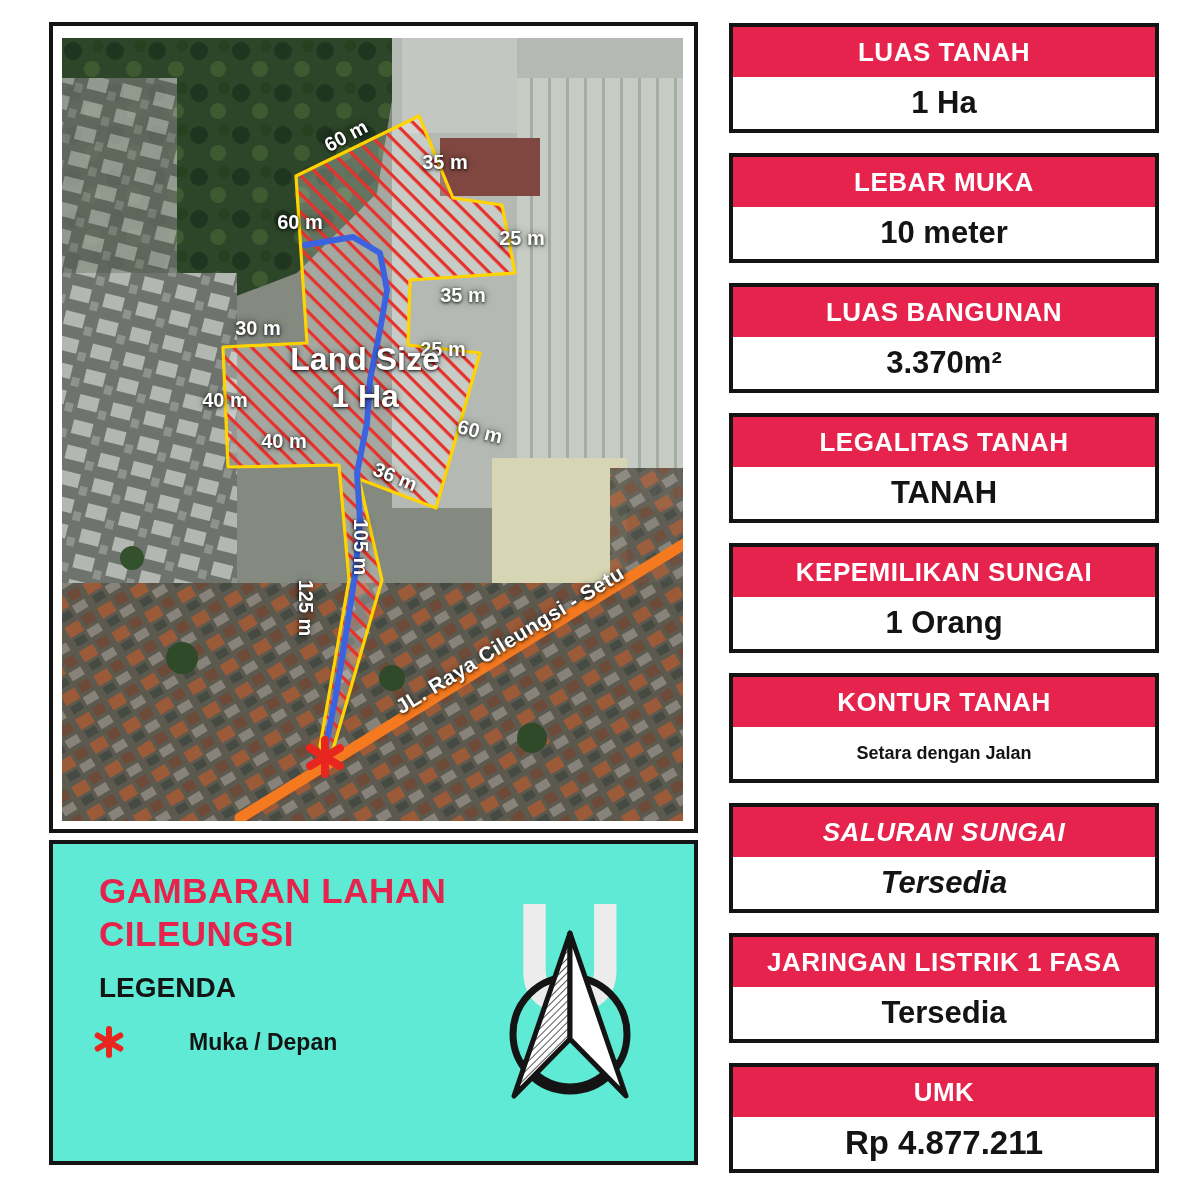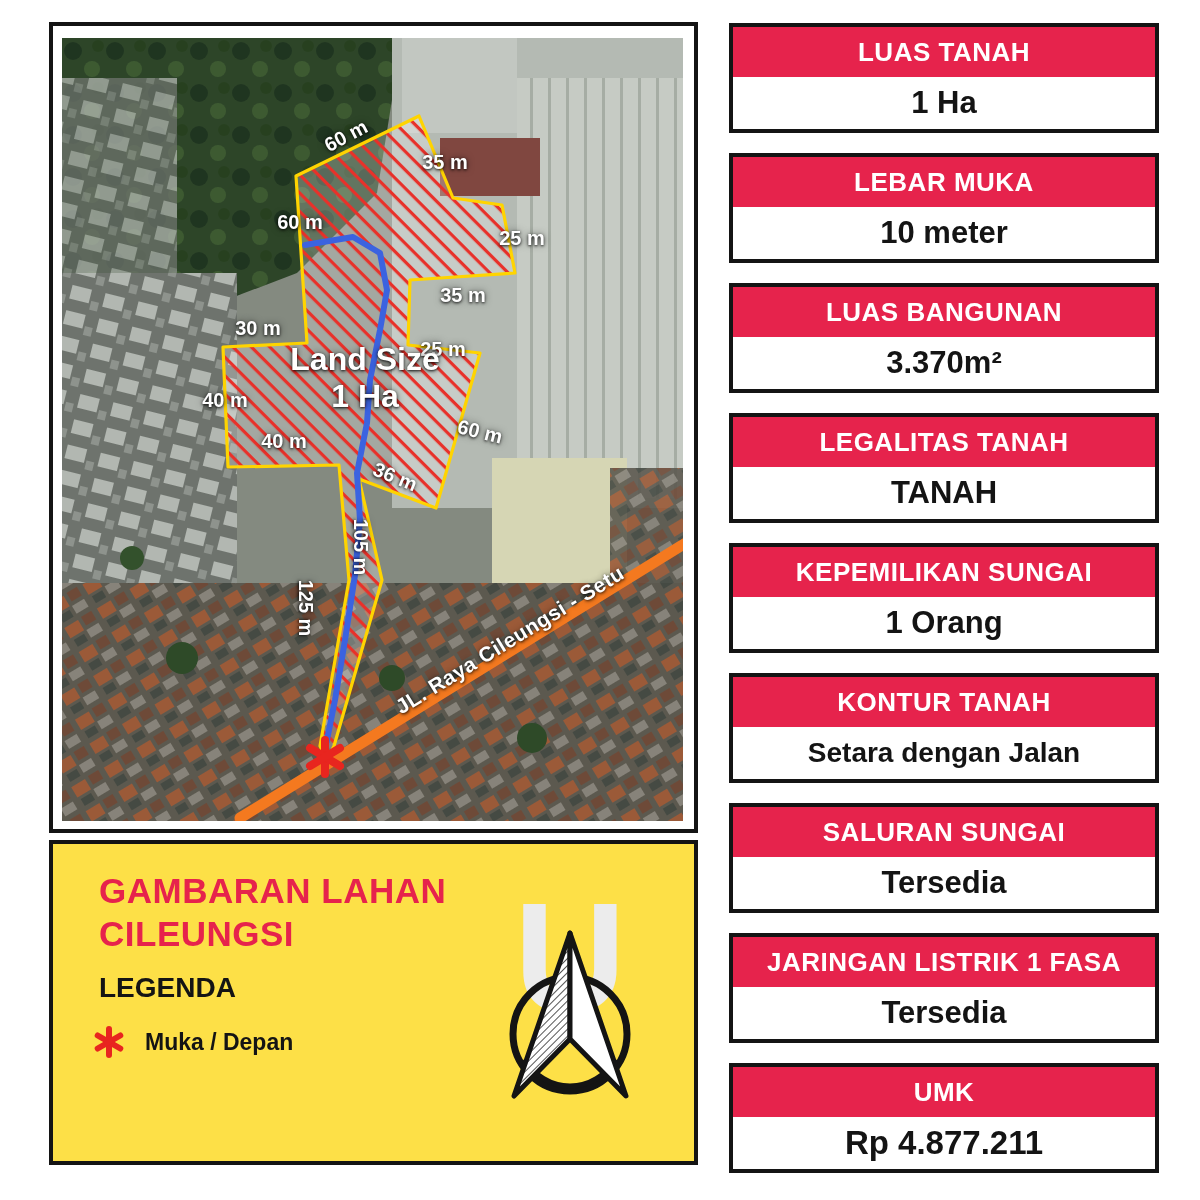"Setara dengan Jalan" div.bd { font-size: 28px -> 18px }
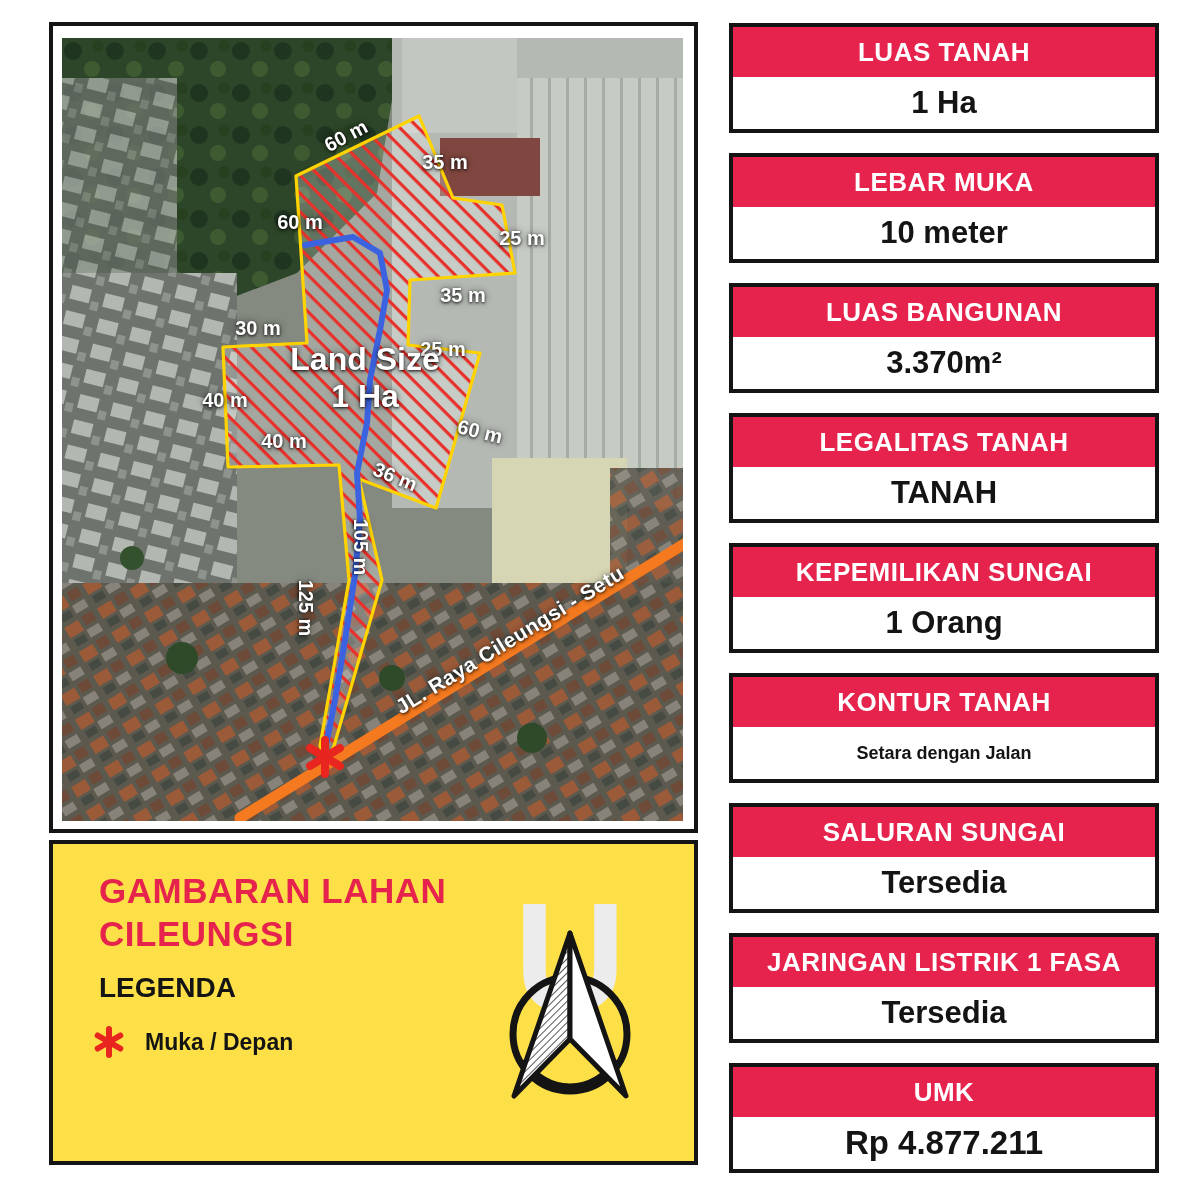"SALURAN SUNGAI" div.card { font-style: none -> italic }
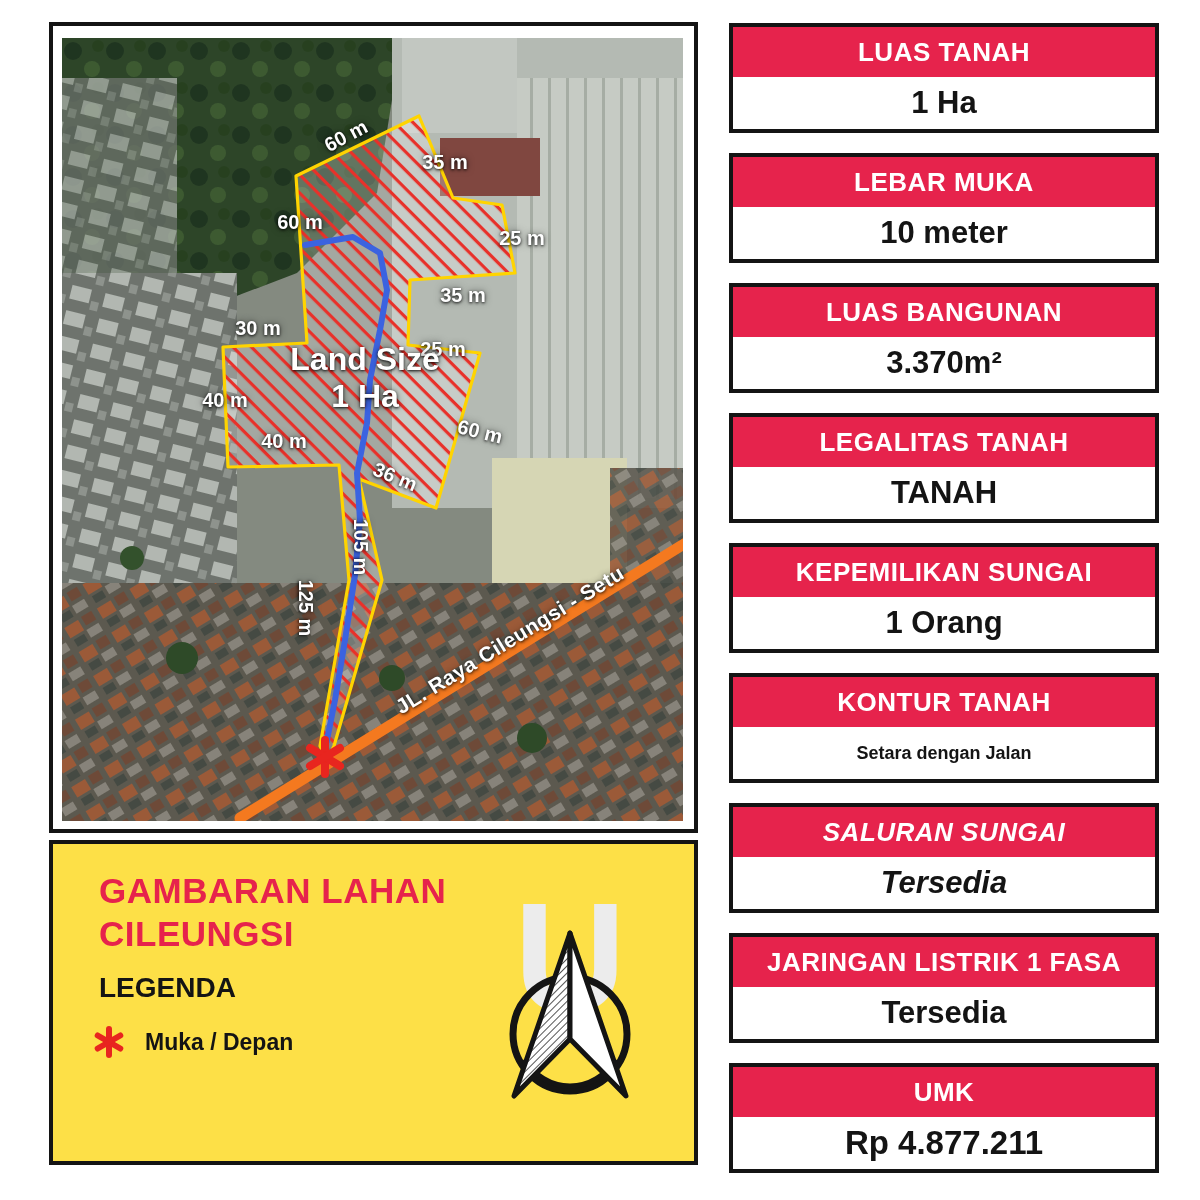"GAMBARAN LAHAN" .info-panel { background: #fde047 -> #5eead4 }
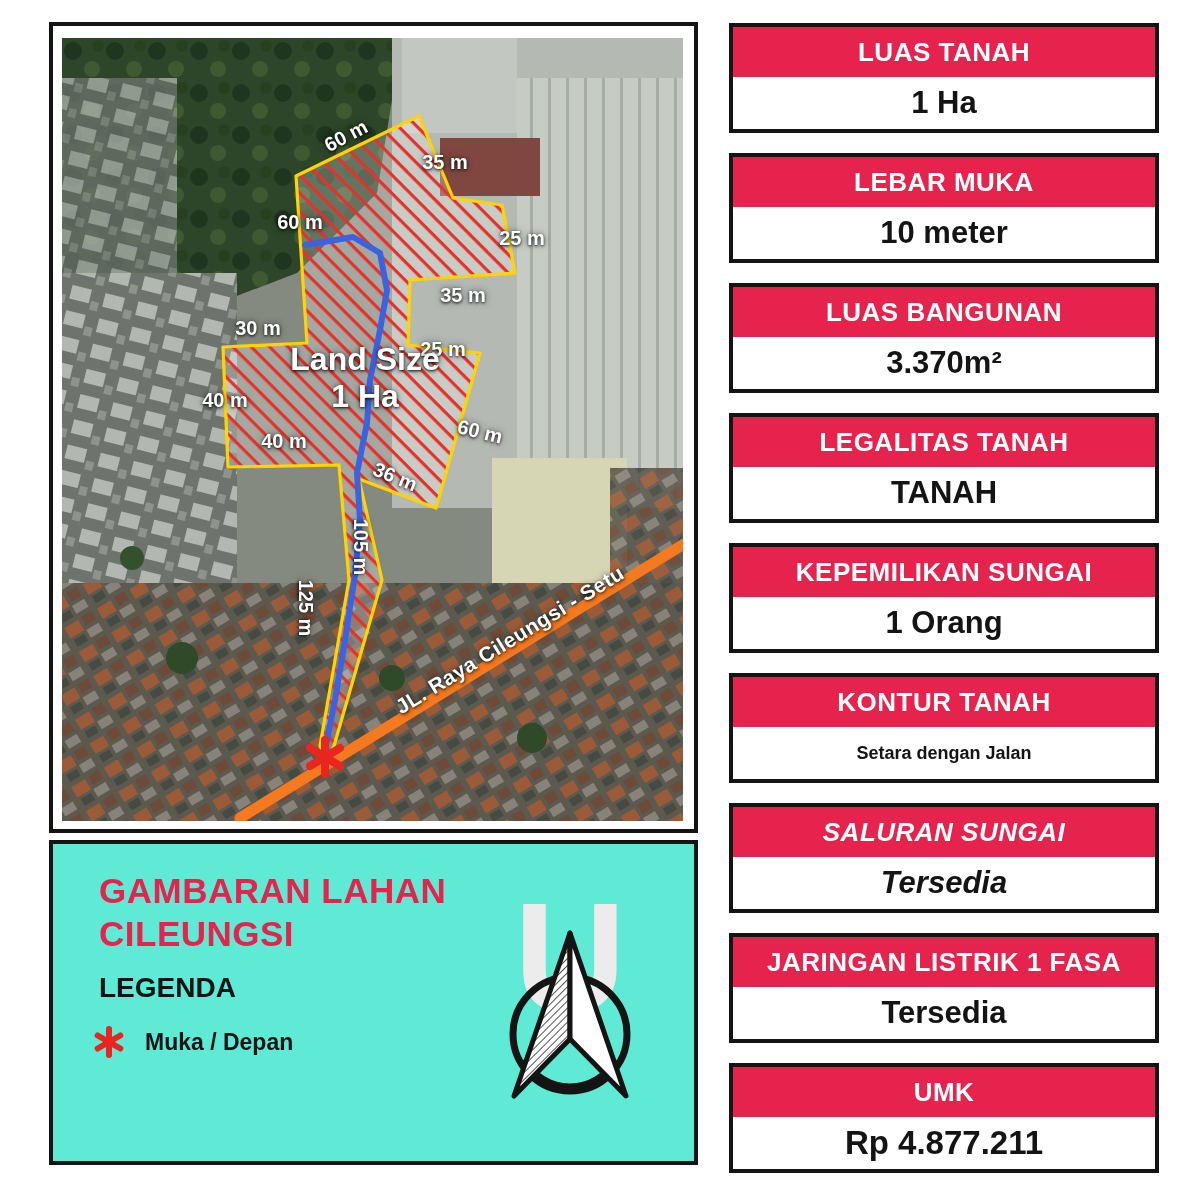"Muka / Depan" .legend-row { gap: none -> 44px }
